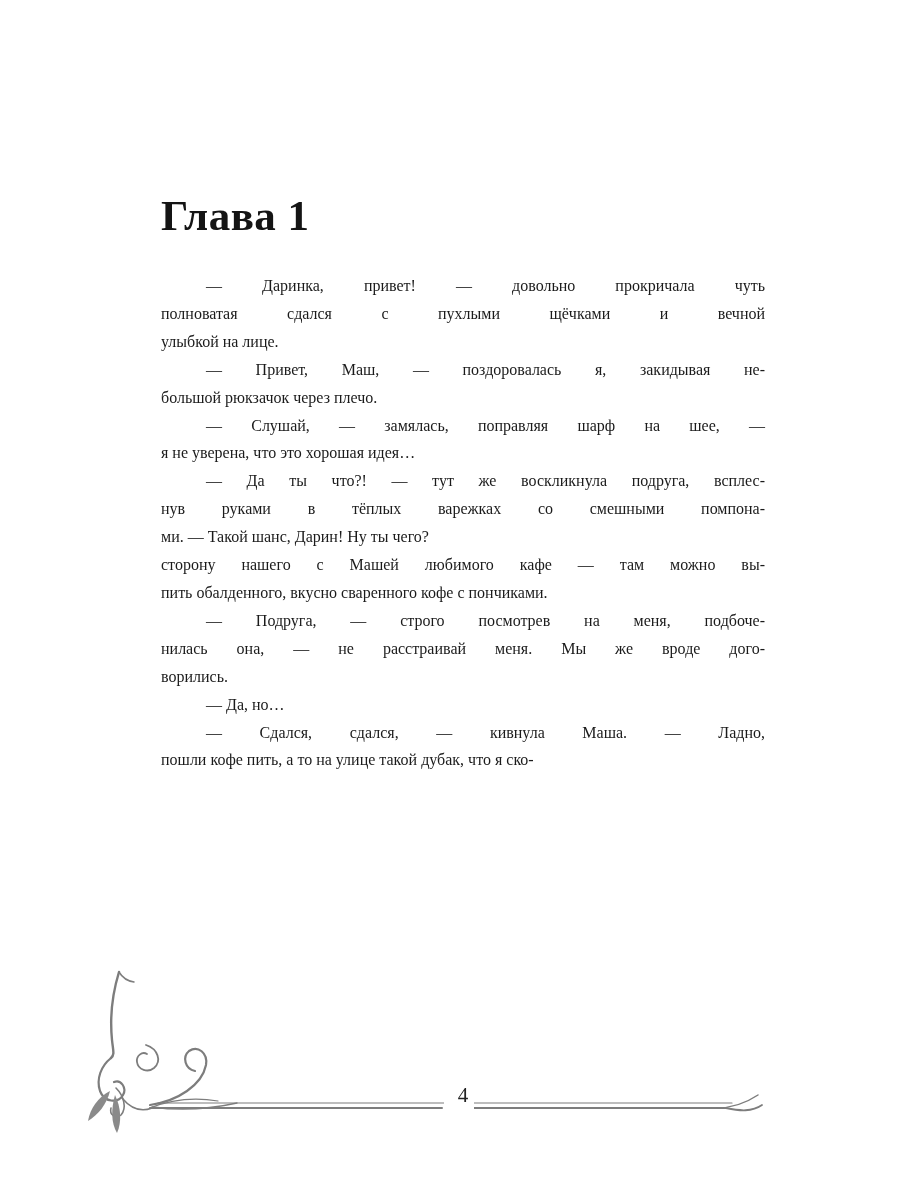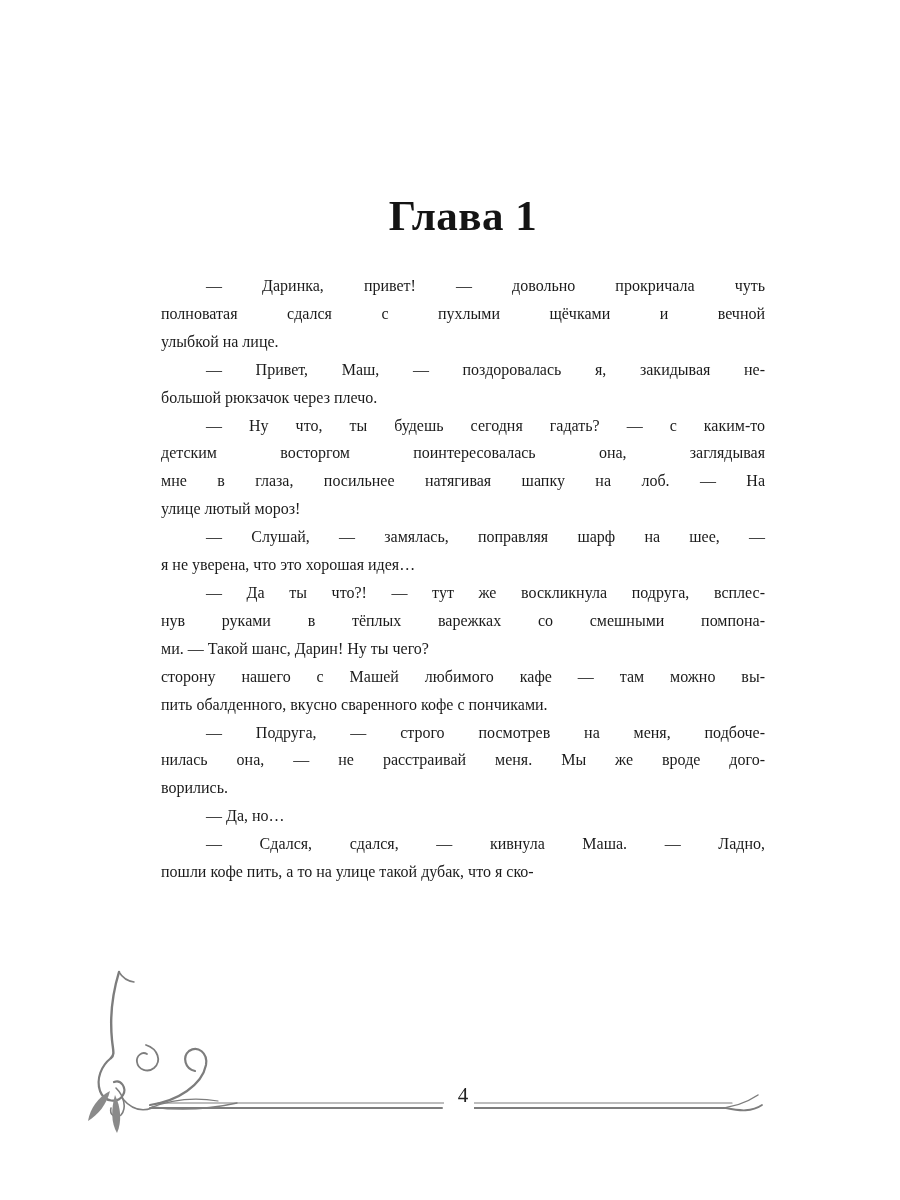"Глава 1" .chapter-title { text-align: center -> none }
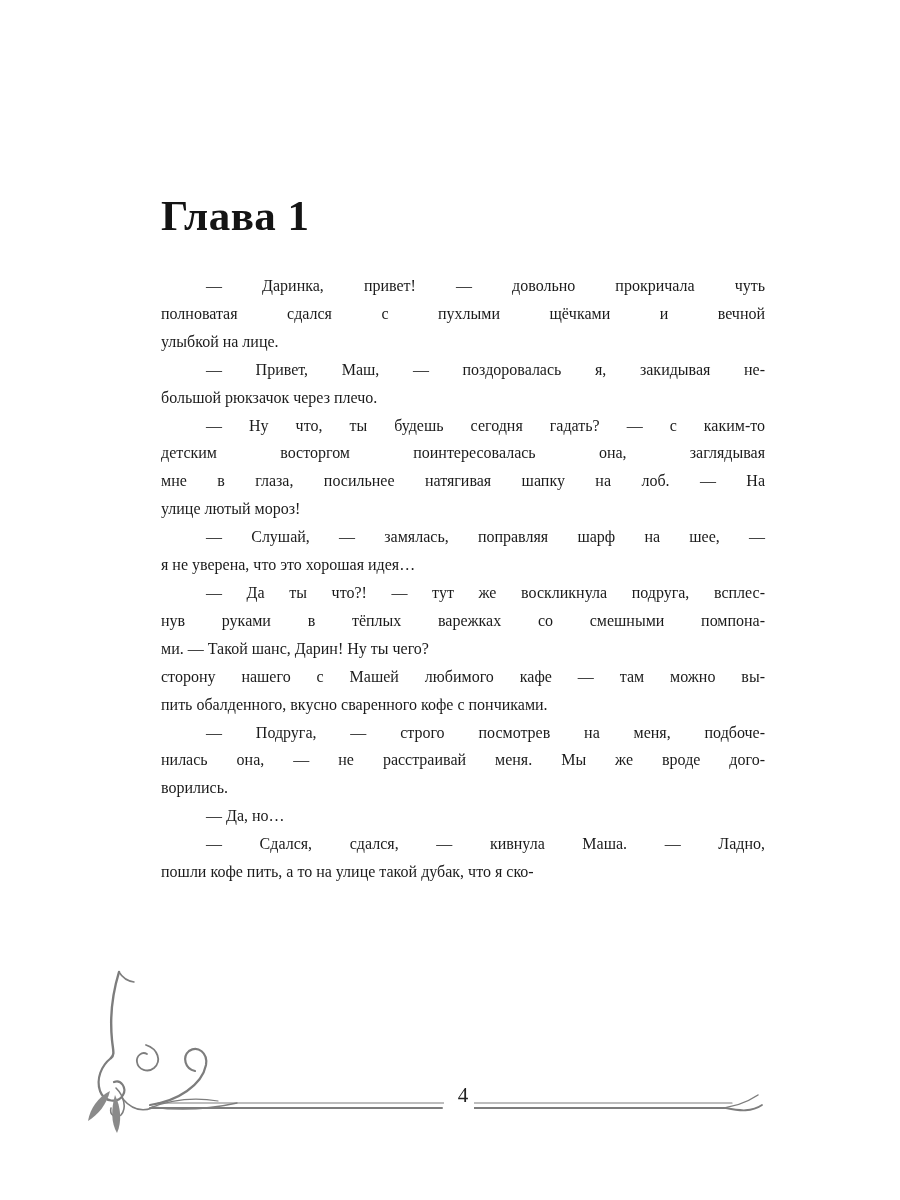"— Ну что, ты будешь" div.para { html: <div> <div>— Ну что, ты будешь сегодня гадать? — с каким-то</div> <div>детским восторгом поинтересовалась она, заглядывая</div> <div>мне в глаза, посильнее натягивая шапку на лоб. — На</div> <div>улице лютый мороз!</div> </div> -> none }
